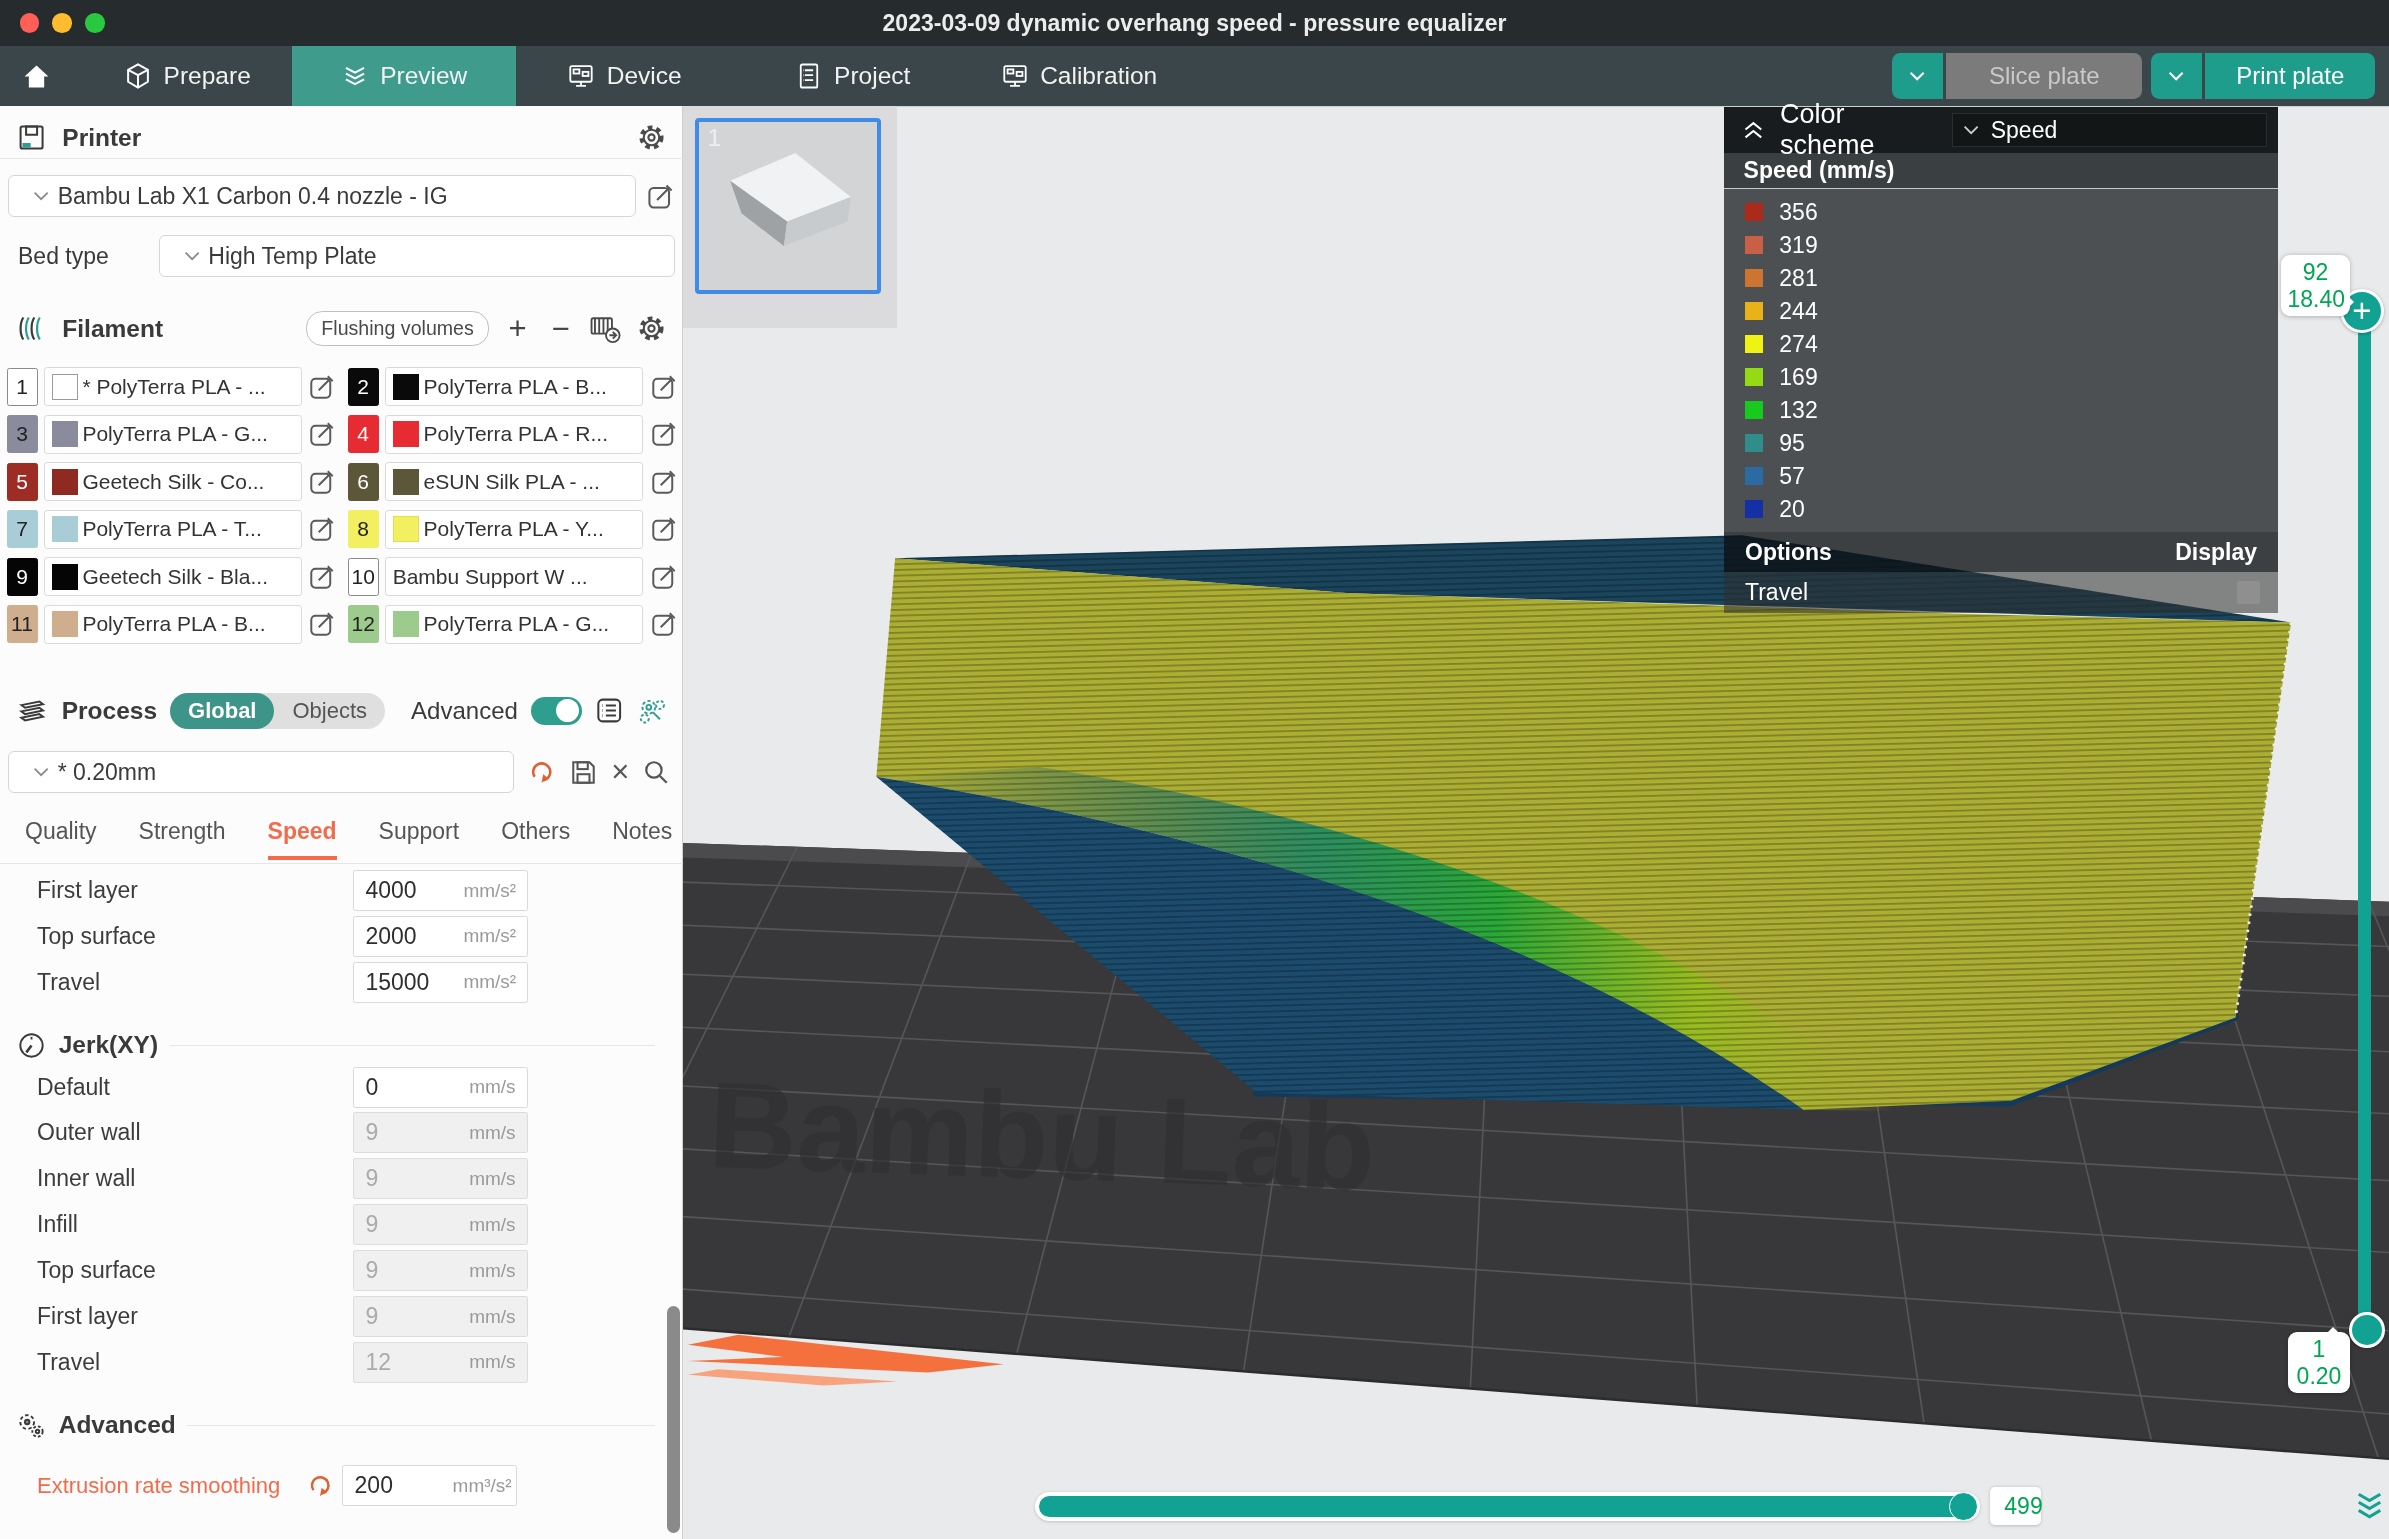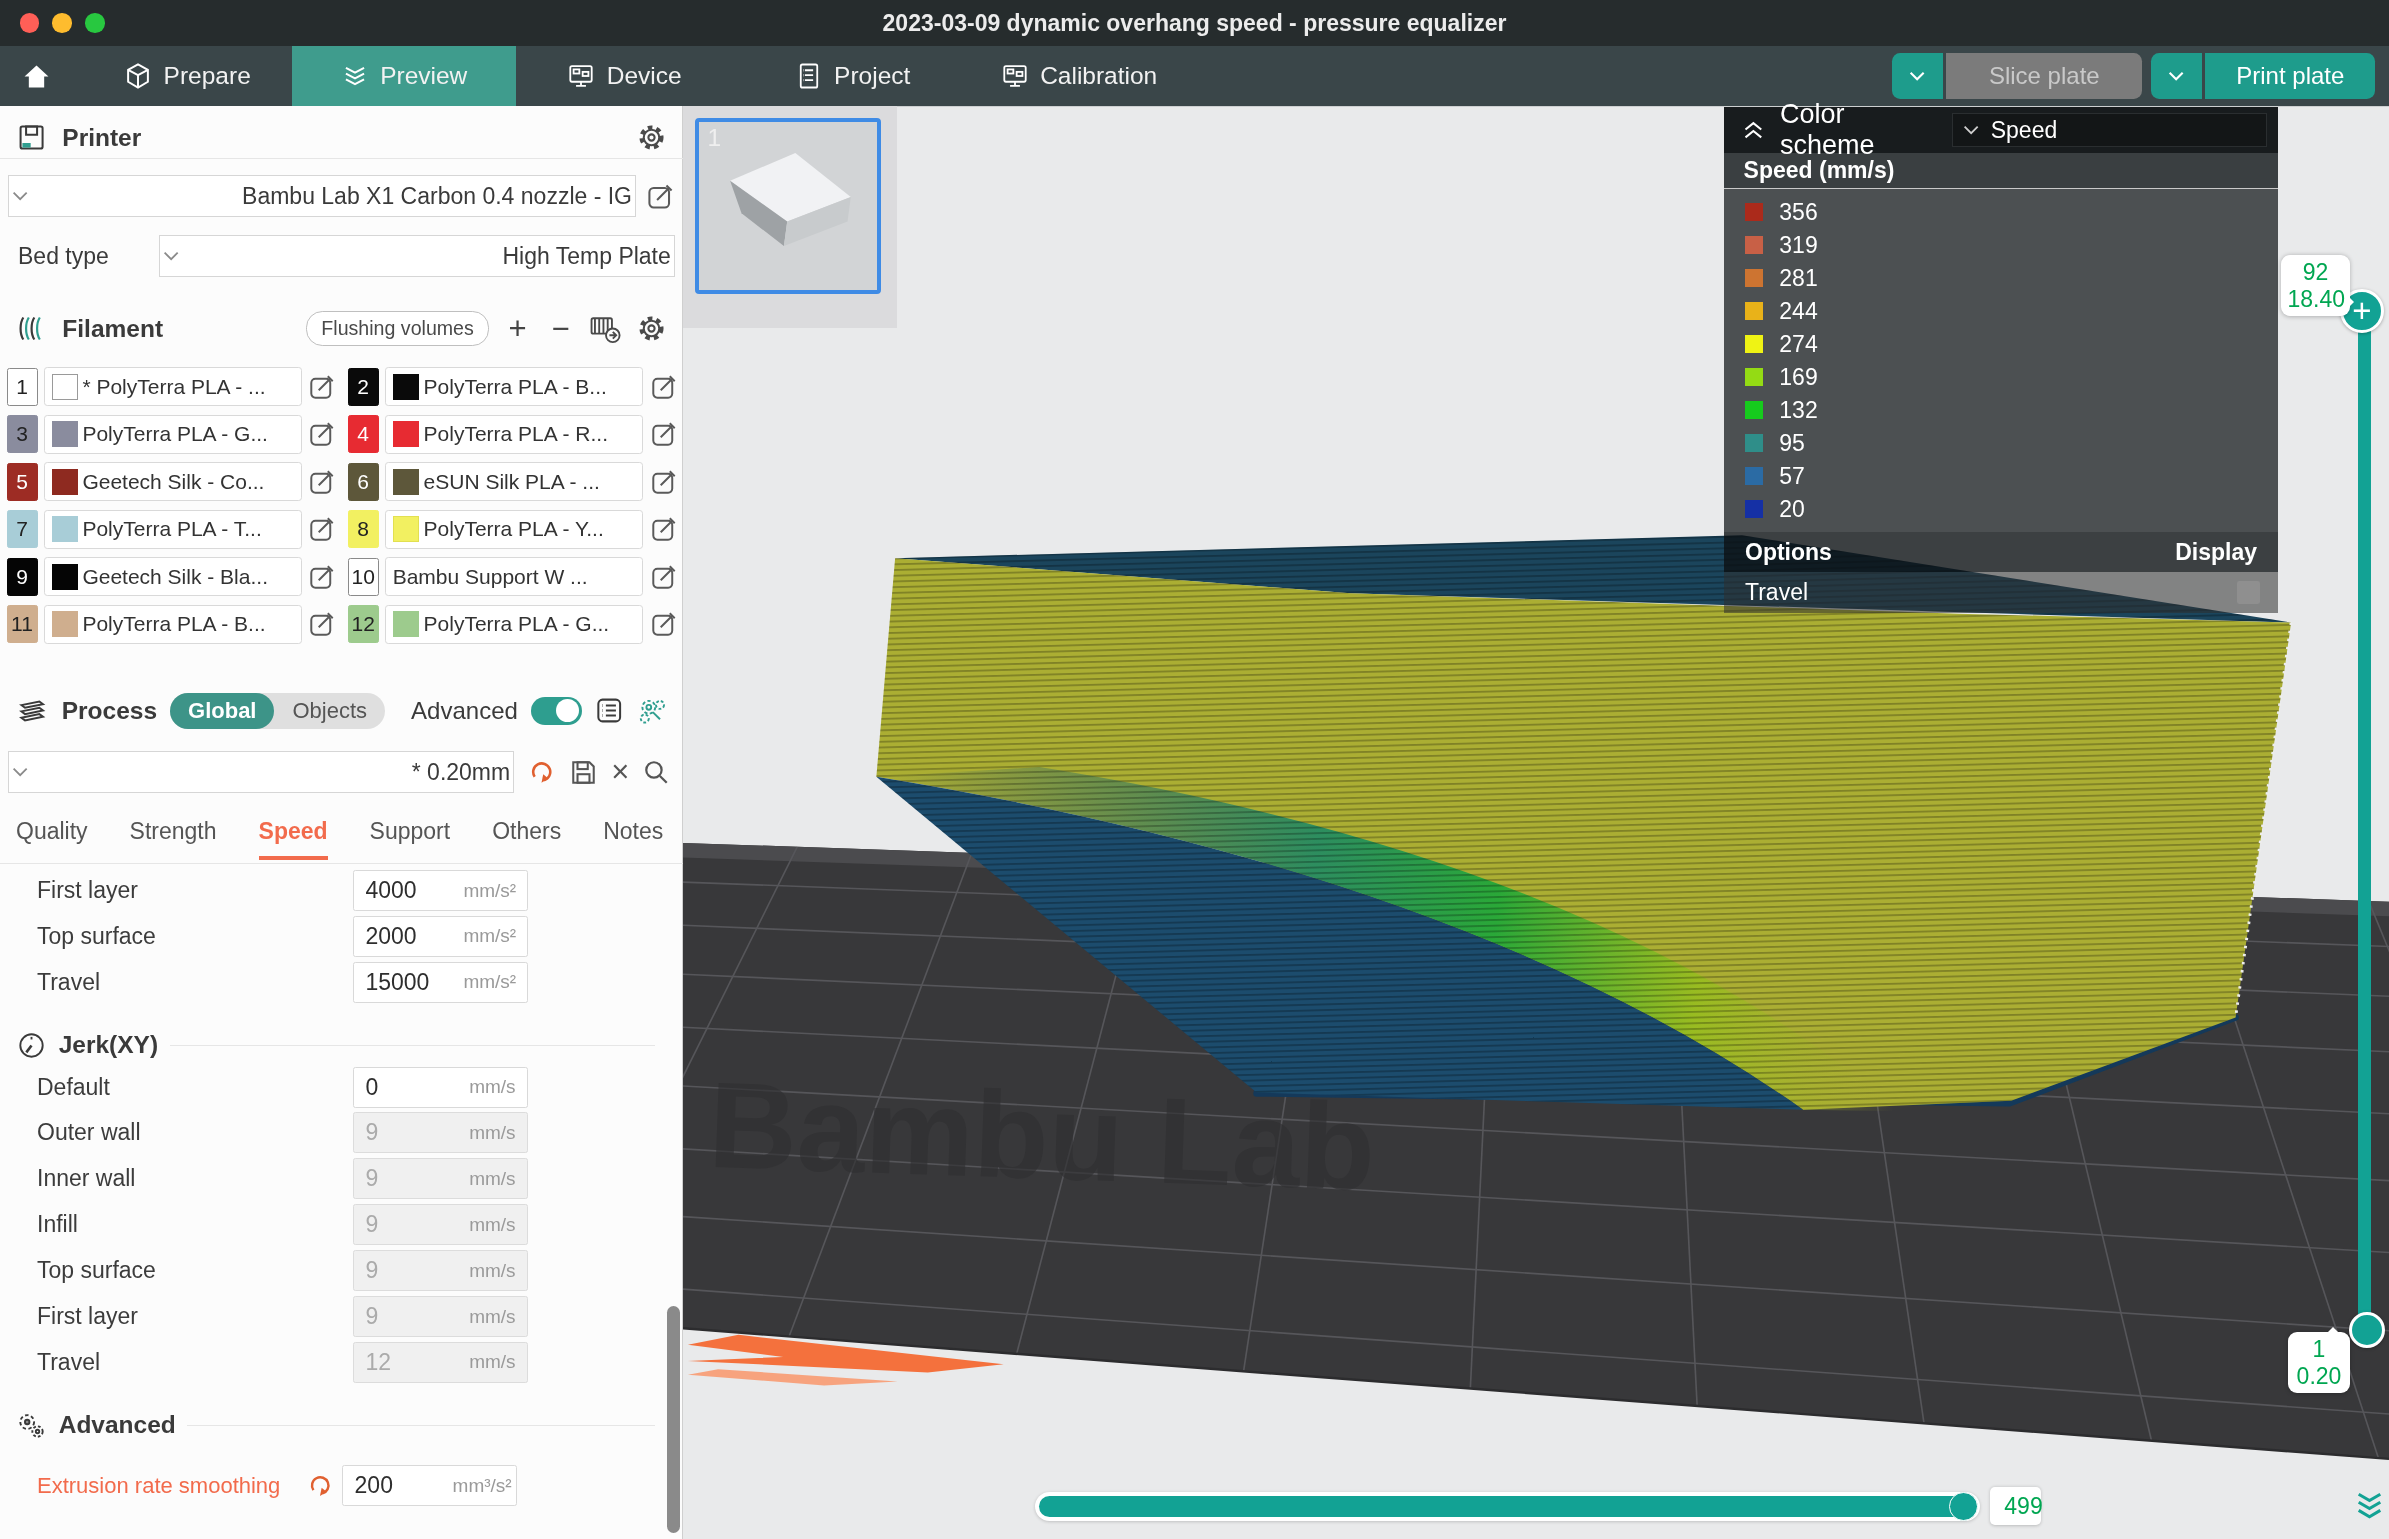"Bambu Lab X1 Carbon 0.4" .selectbox { border-radius: 0 -> 6px; justify-content: space-between -> none; padding: 0 3px -> 0 24px }
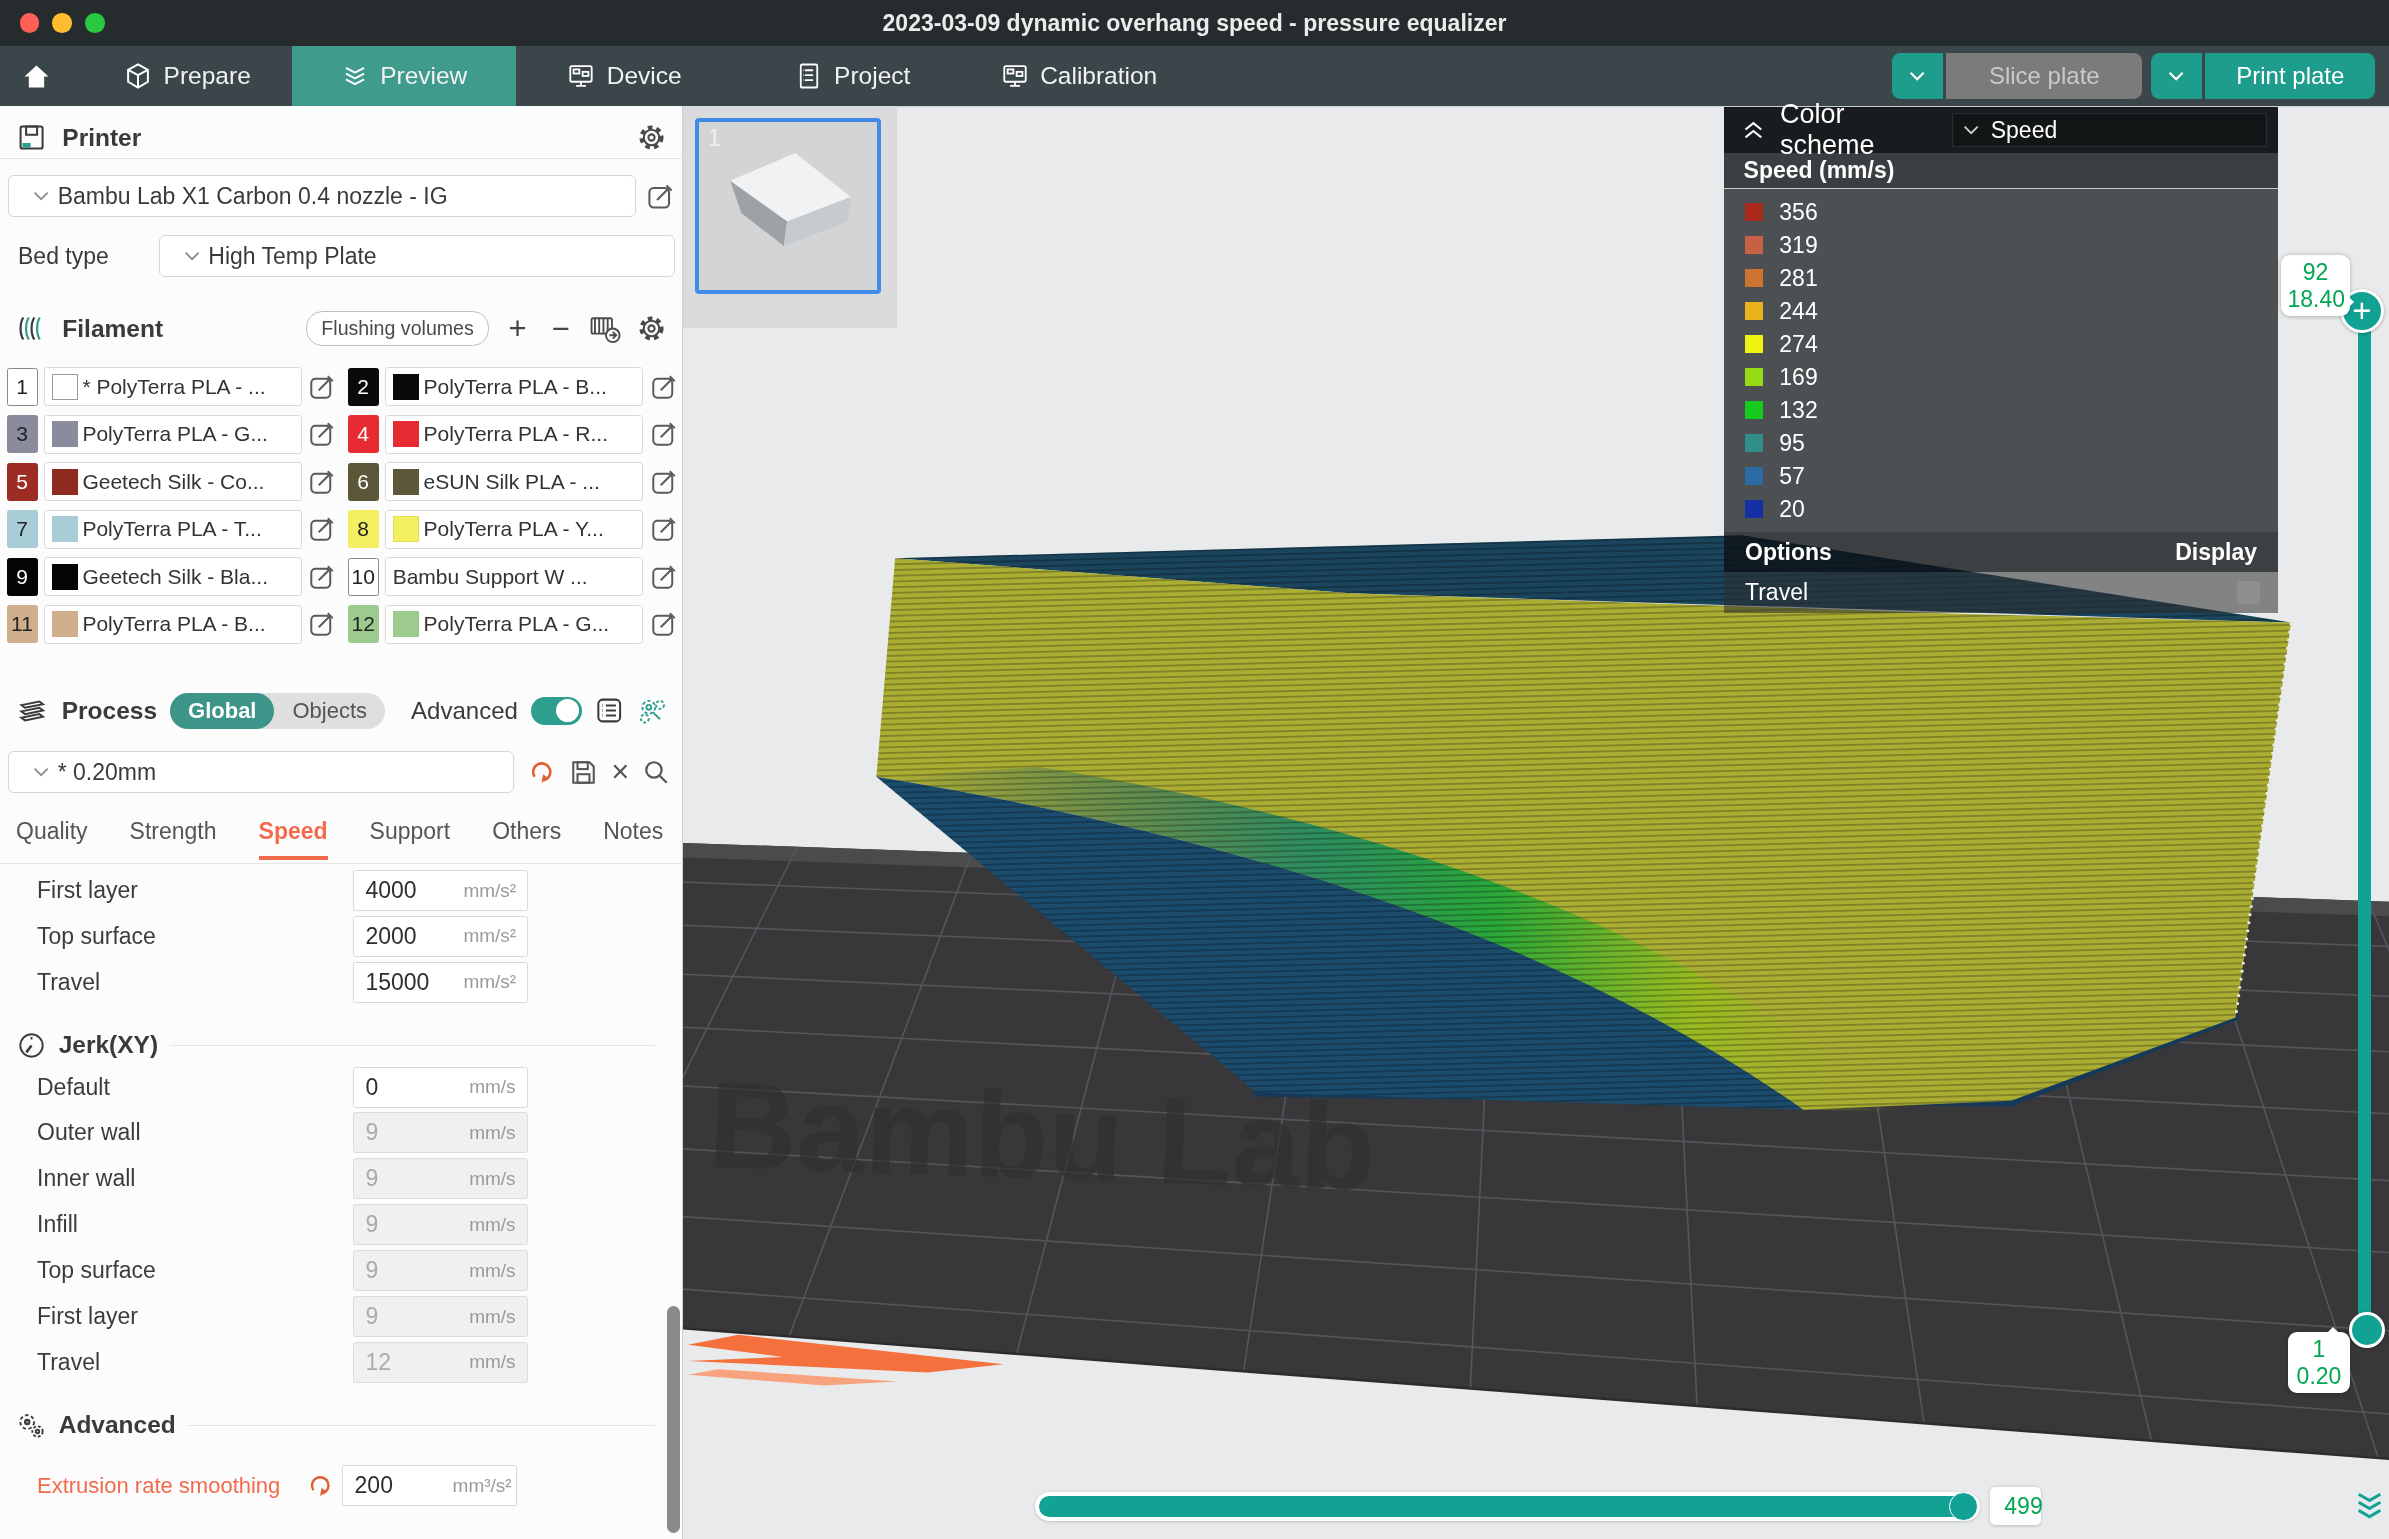"Quality" .ptabs { padding: 0 16px -> 0 25px }
